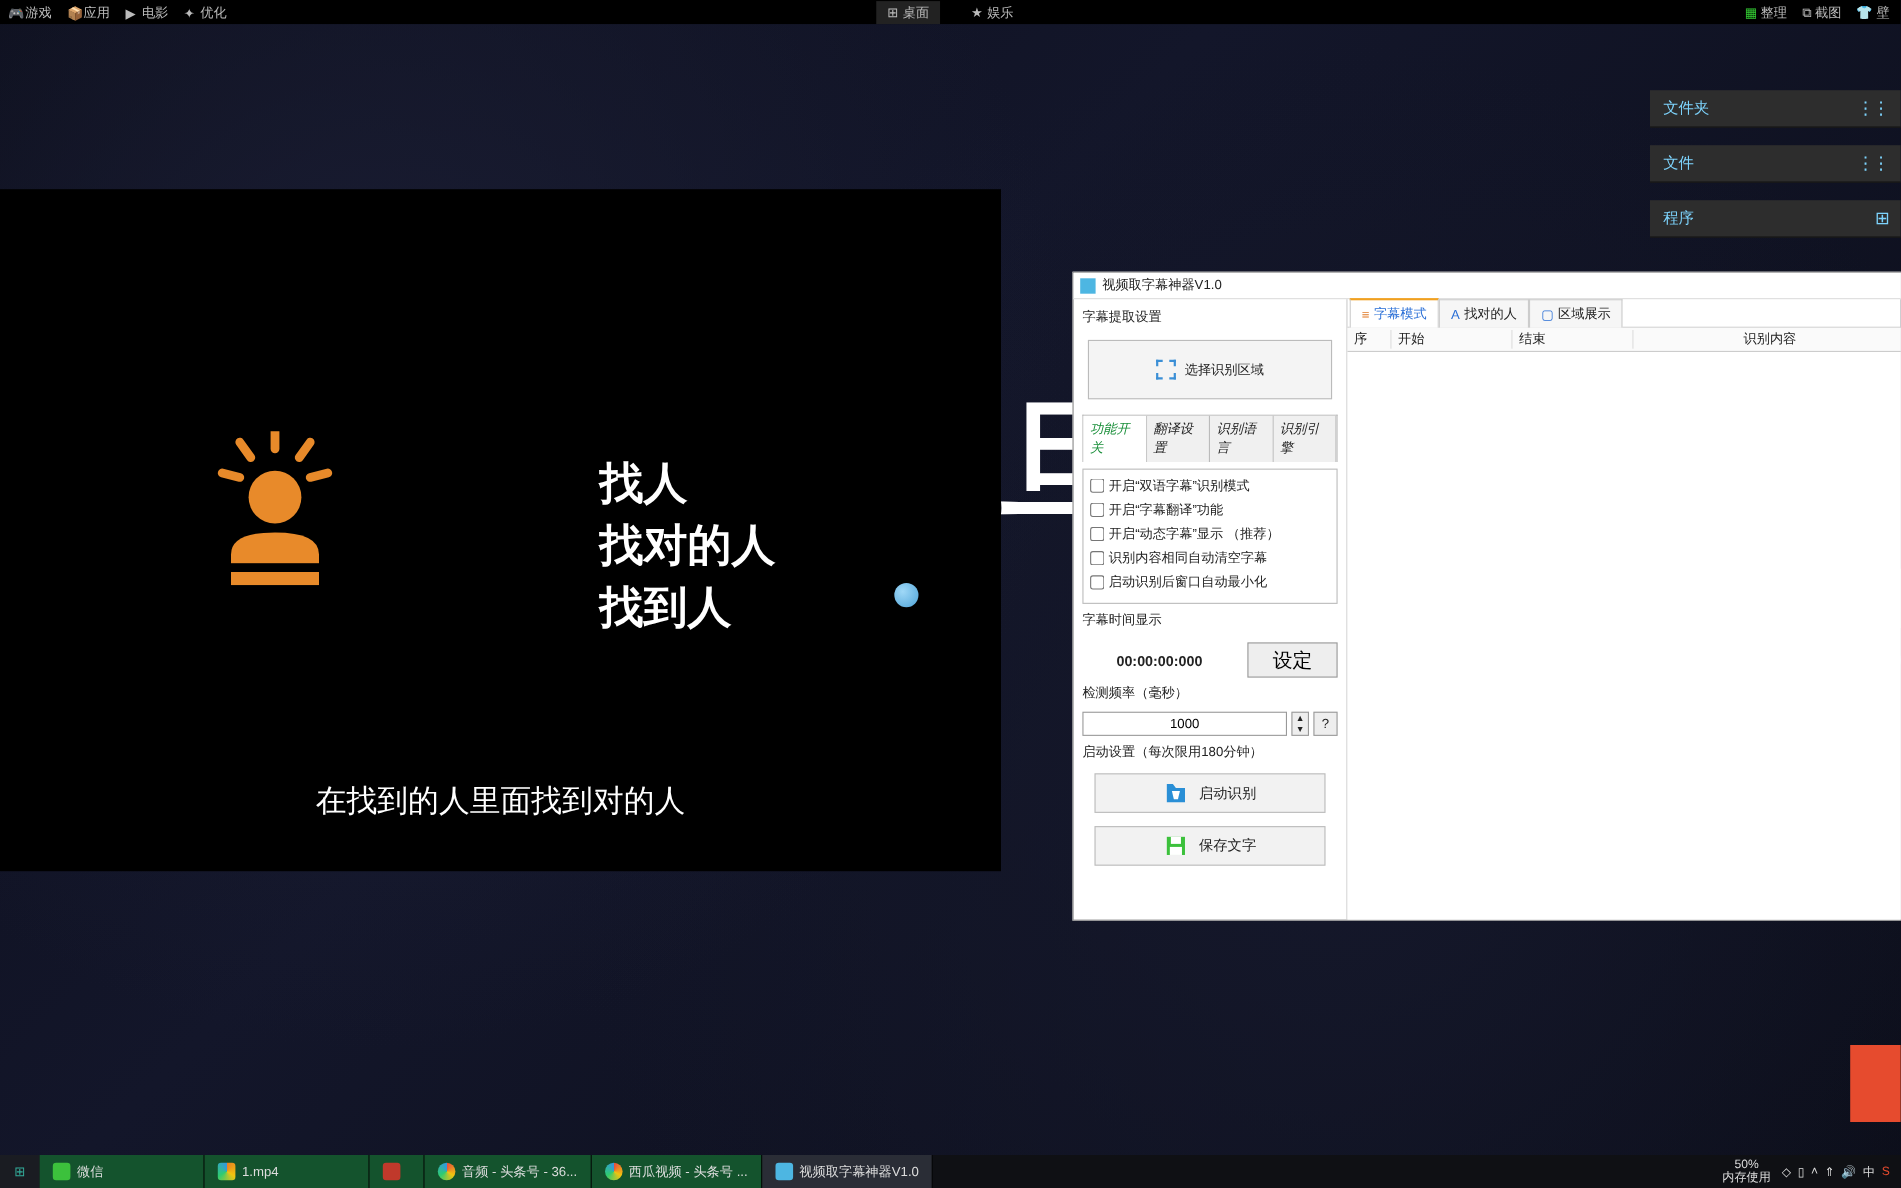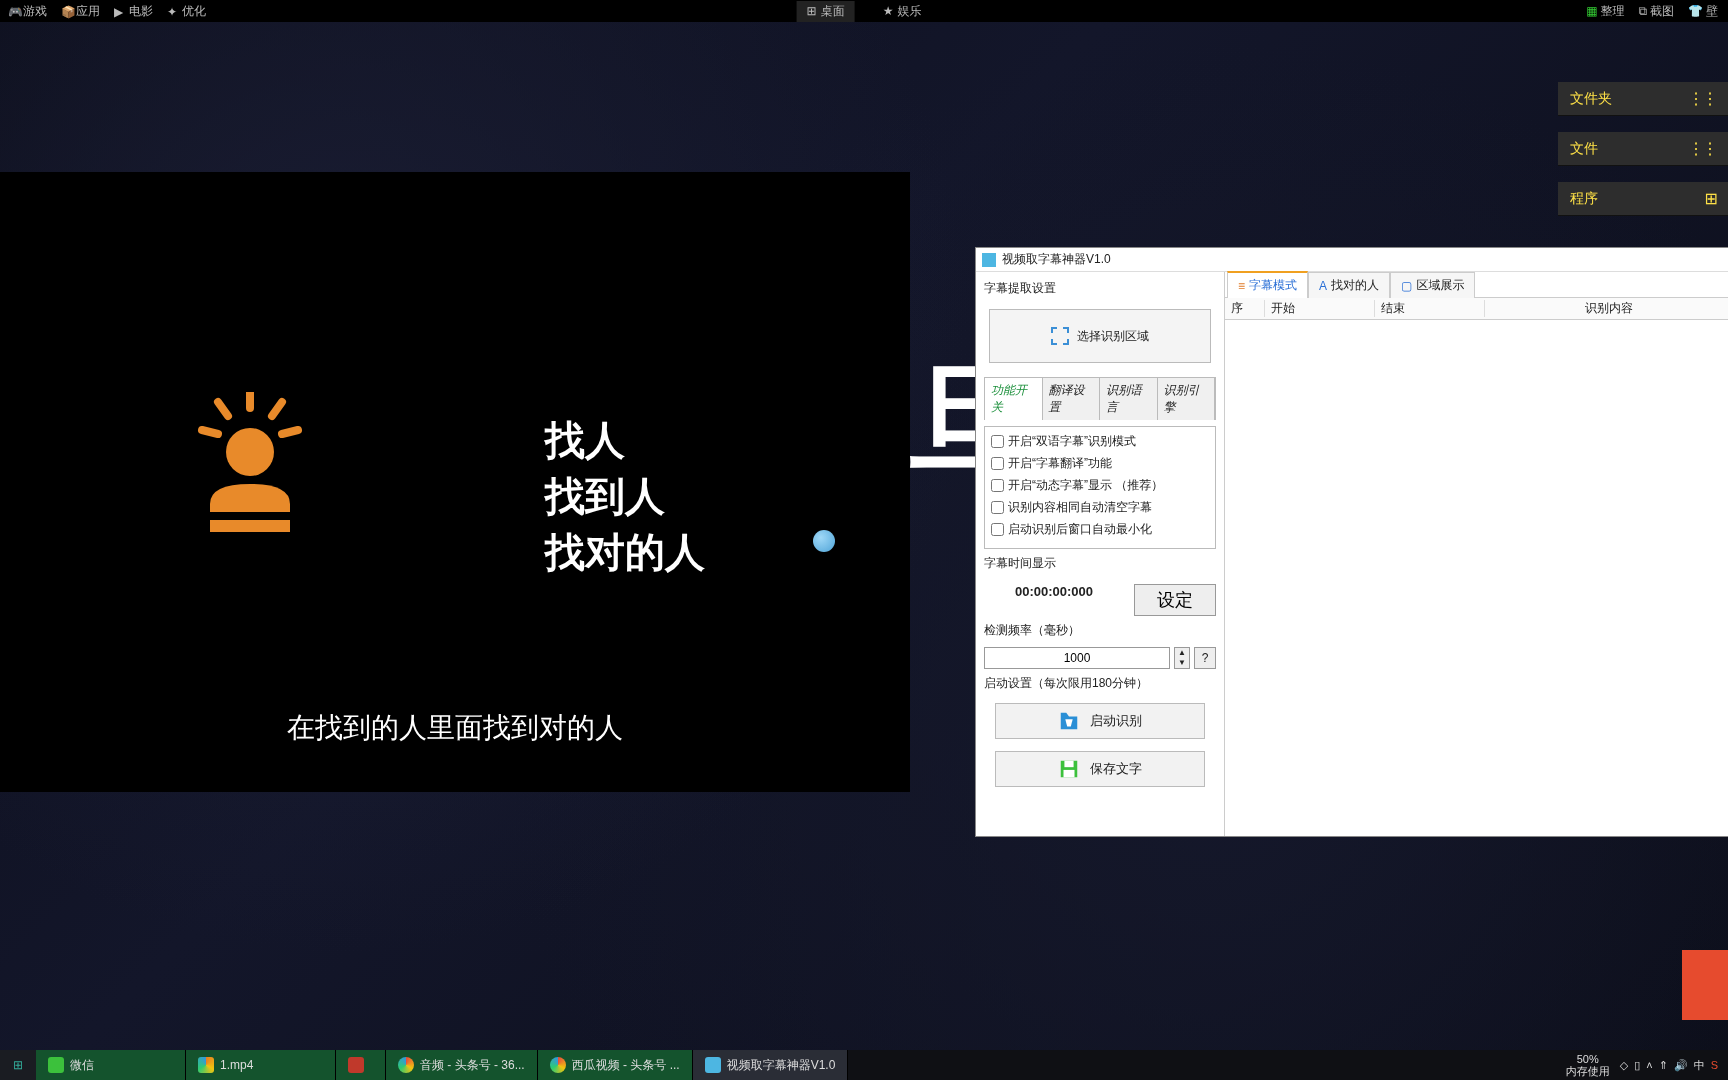"文件夹" .shortcut { color: #fde047 -> #7dd3fc; width: 170px -> 228px }
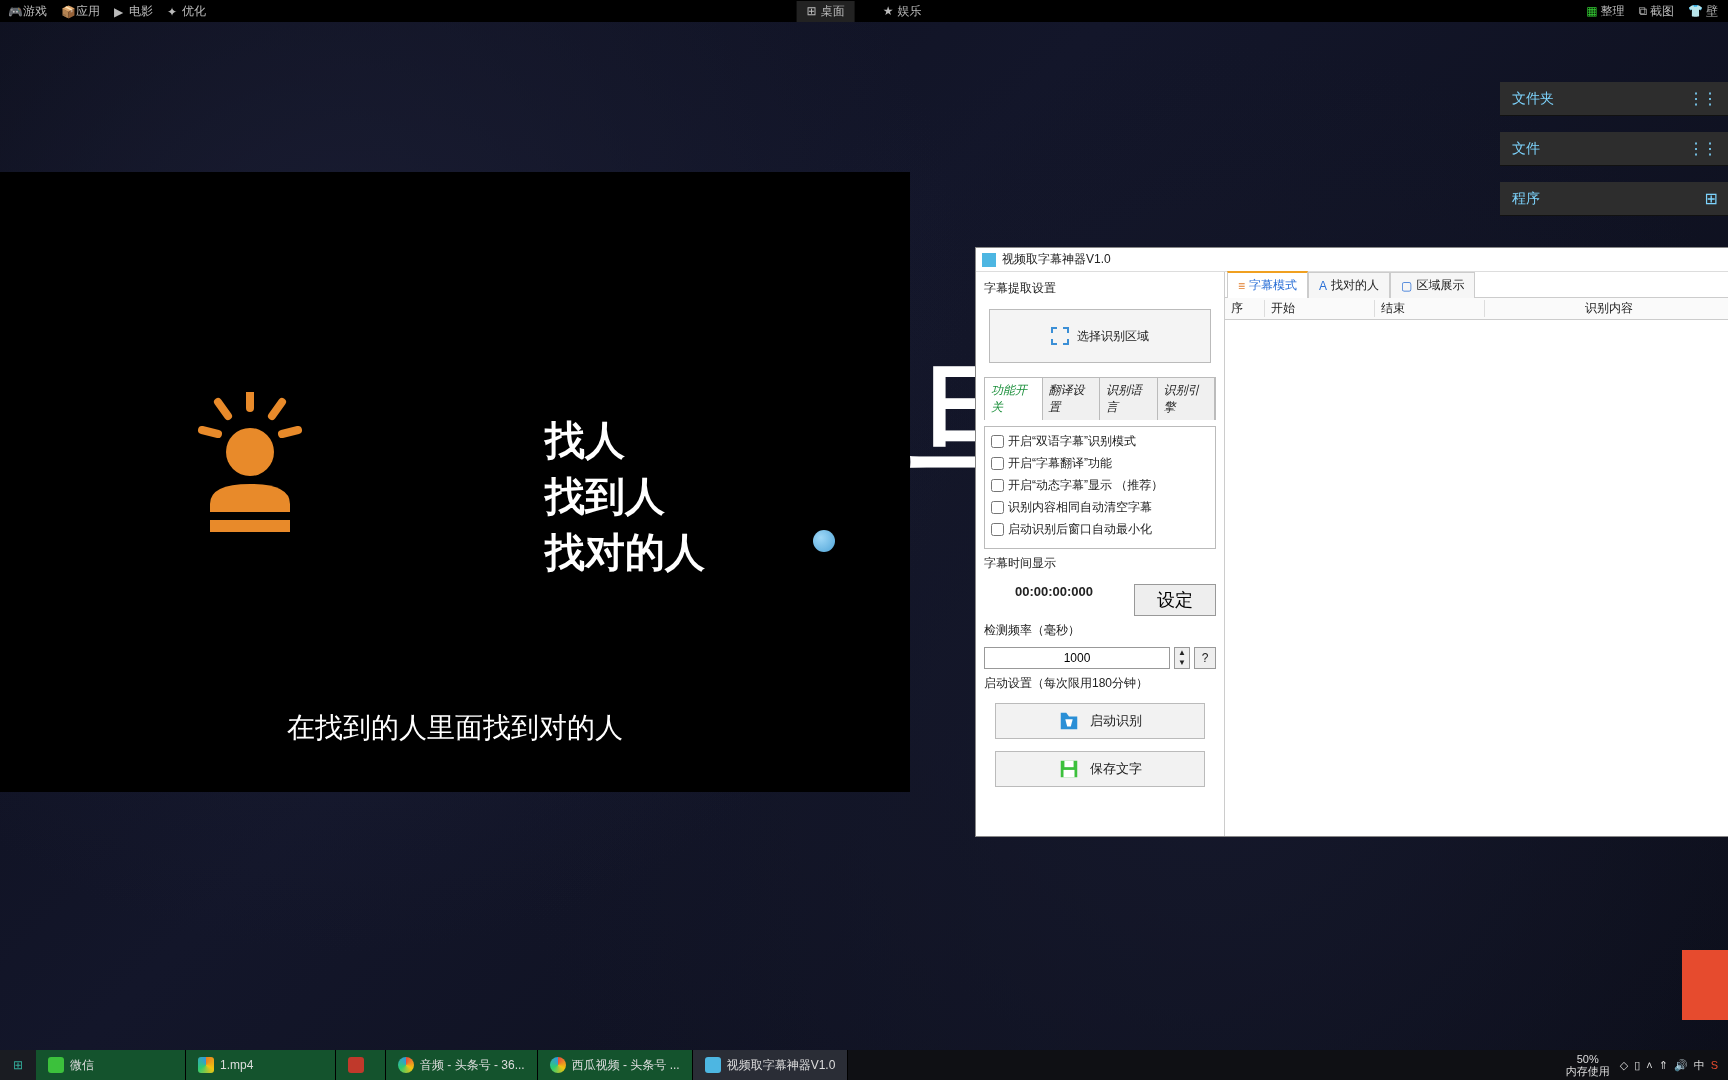"找到人" div { order: before "找对的人" -> after "找对的人" }
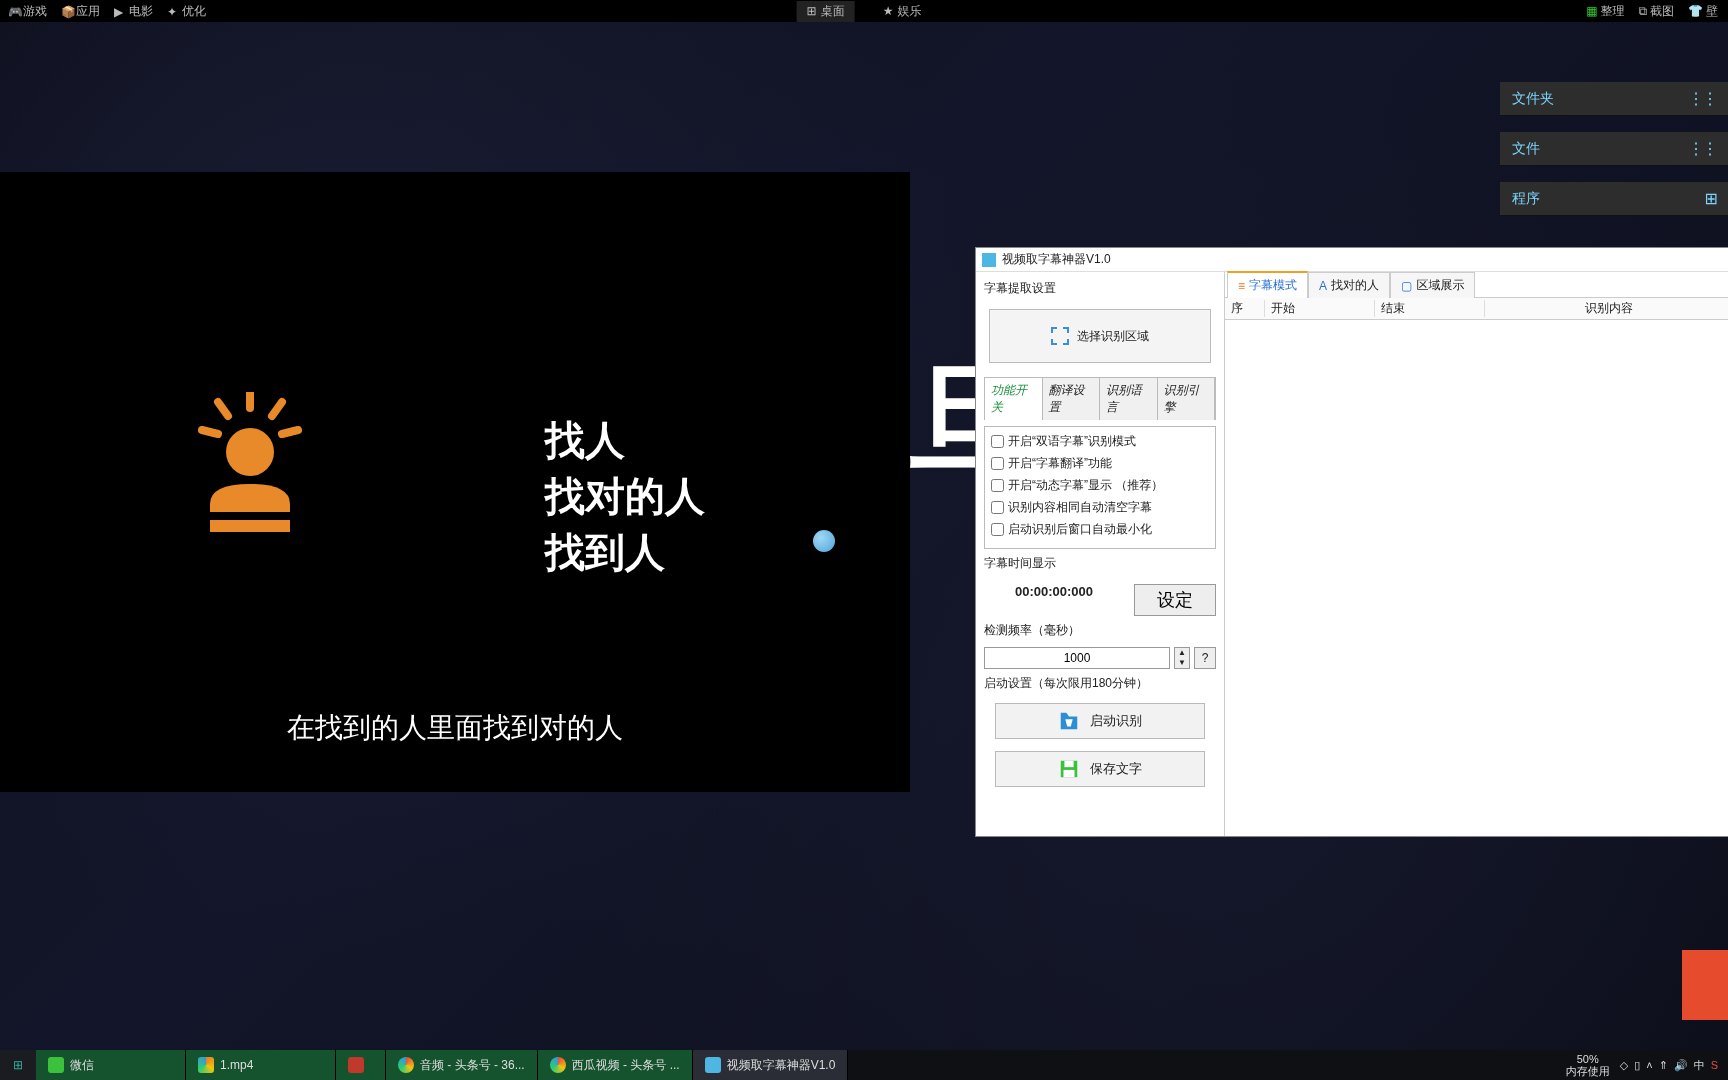"00:00:00:000" .time-row { align-items: flex-start -> center }
